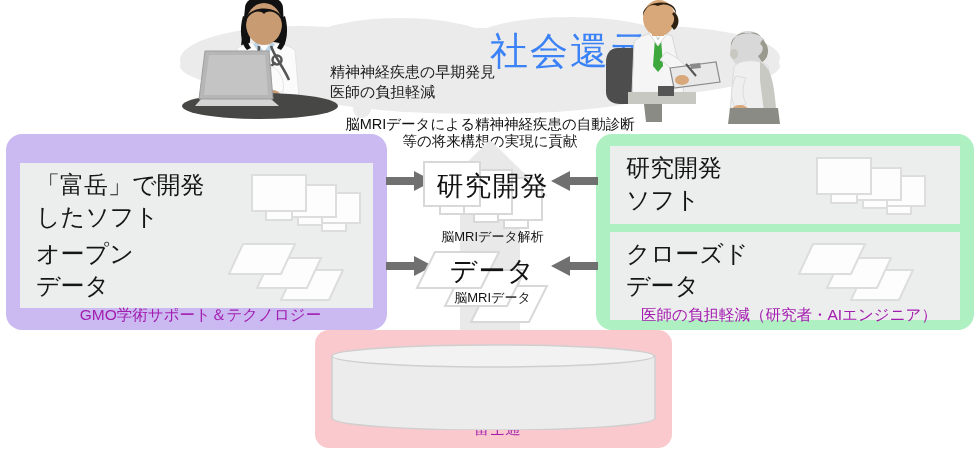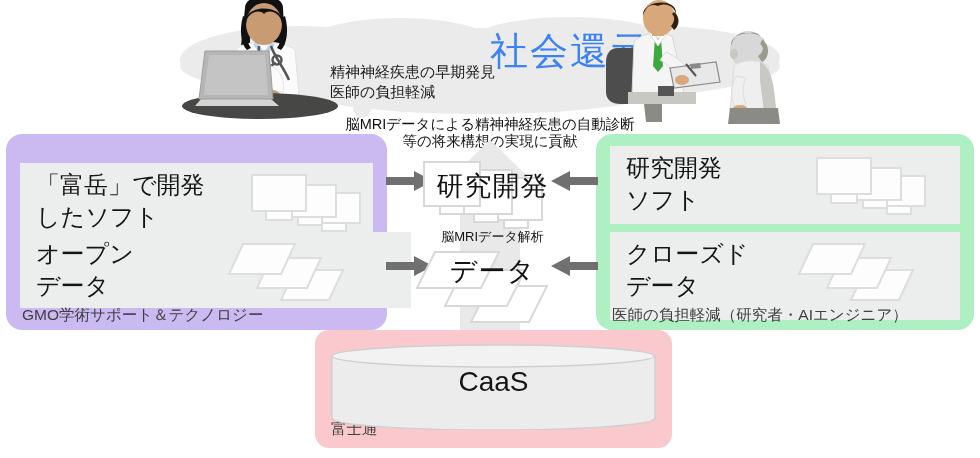"オープン" .pl-box2 { padding-left: 38px -> none }
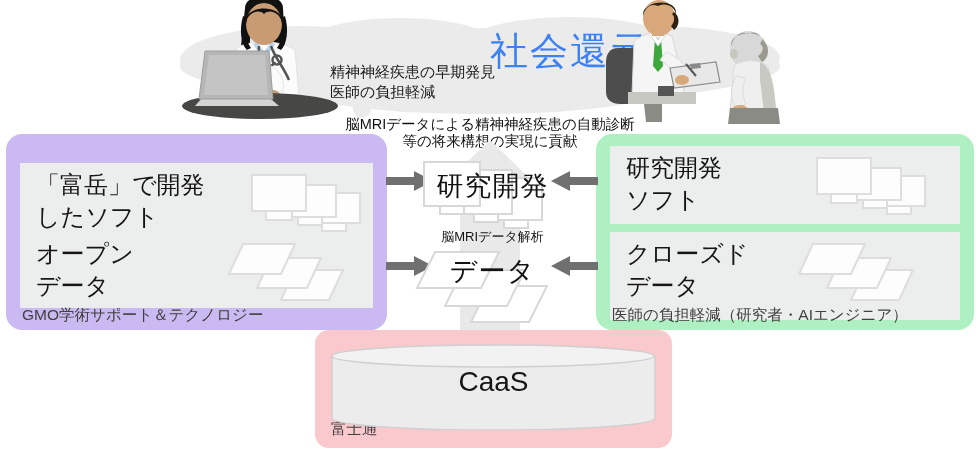"脳MRIデータ" div.data-sub { html: none -> <div>脳MRIデータ</div> }
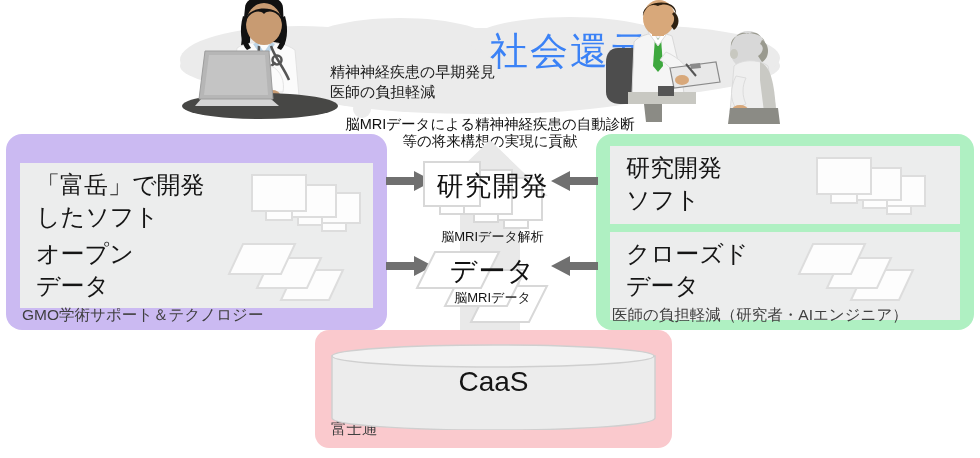"GMO学術サポート＆テクノロジー" .panel-caption { color: #404040 -> #a21caf; left: 16px -> 4px; text-align: left -> center }
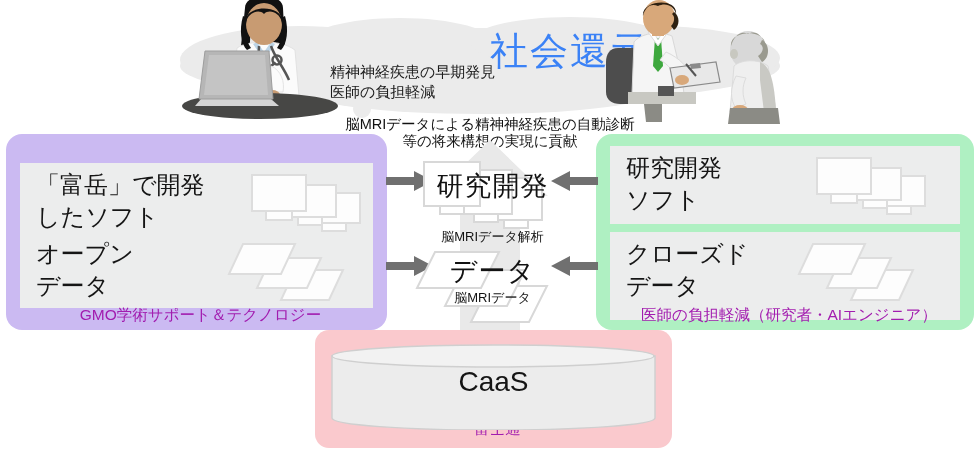"CaaS" div.caas-label { html: <div>CaaS</div> -> none }
